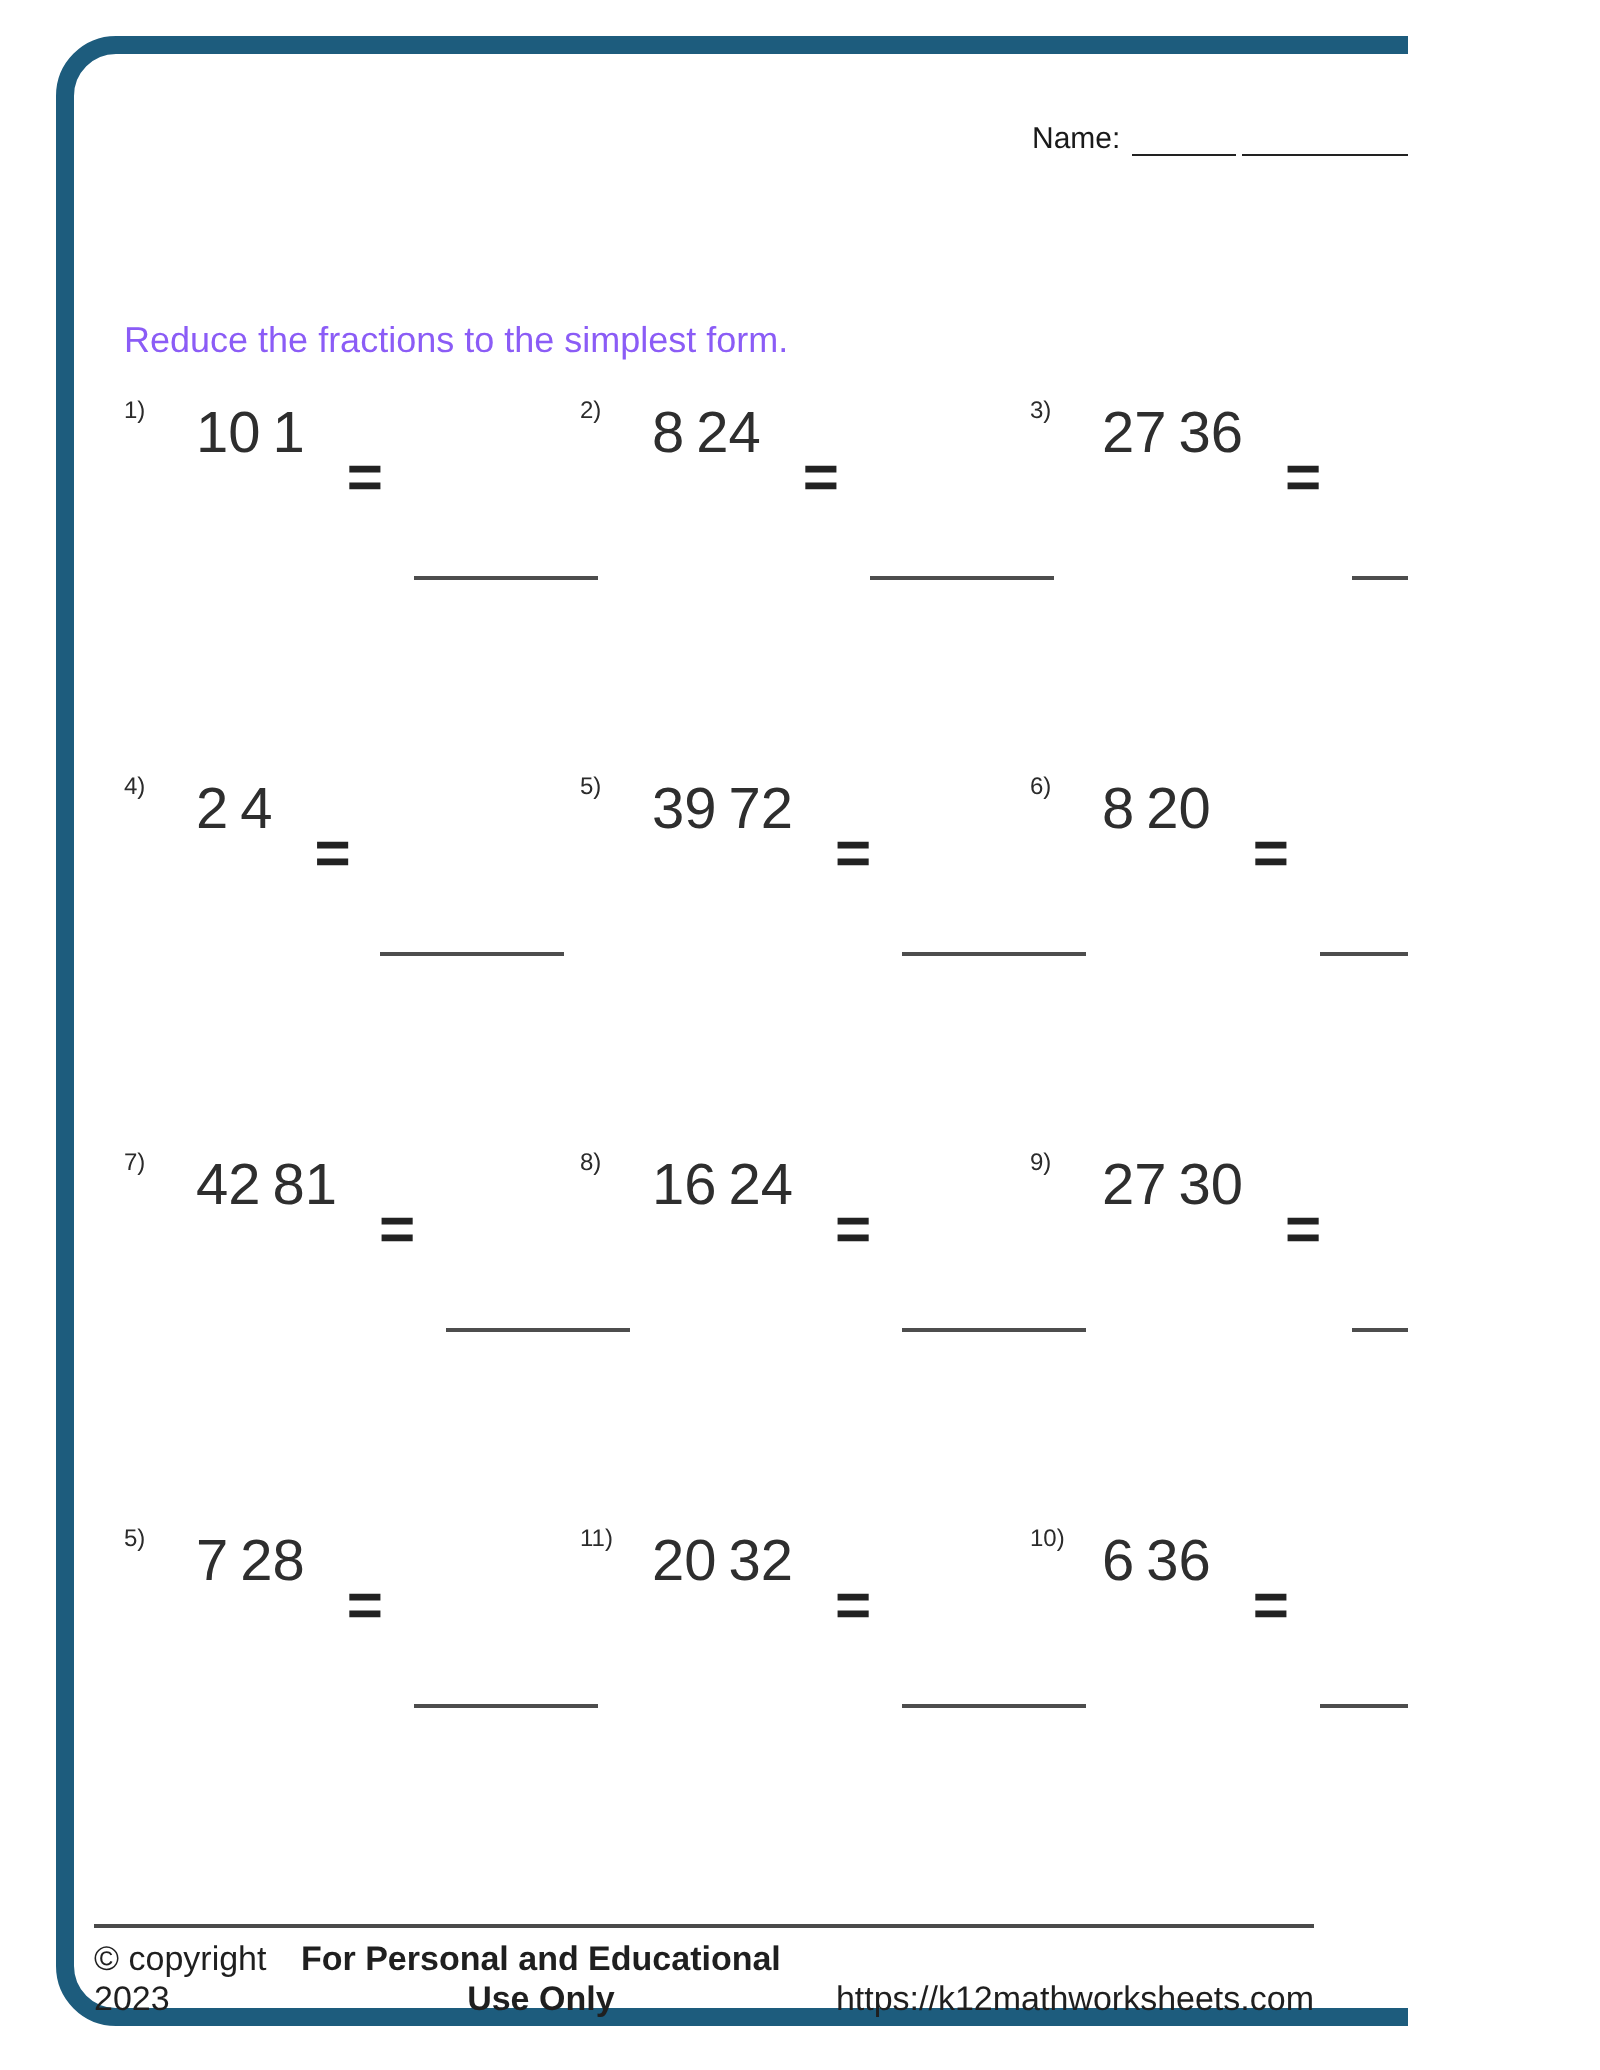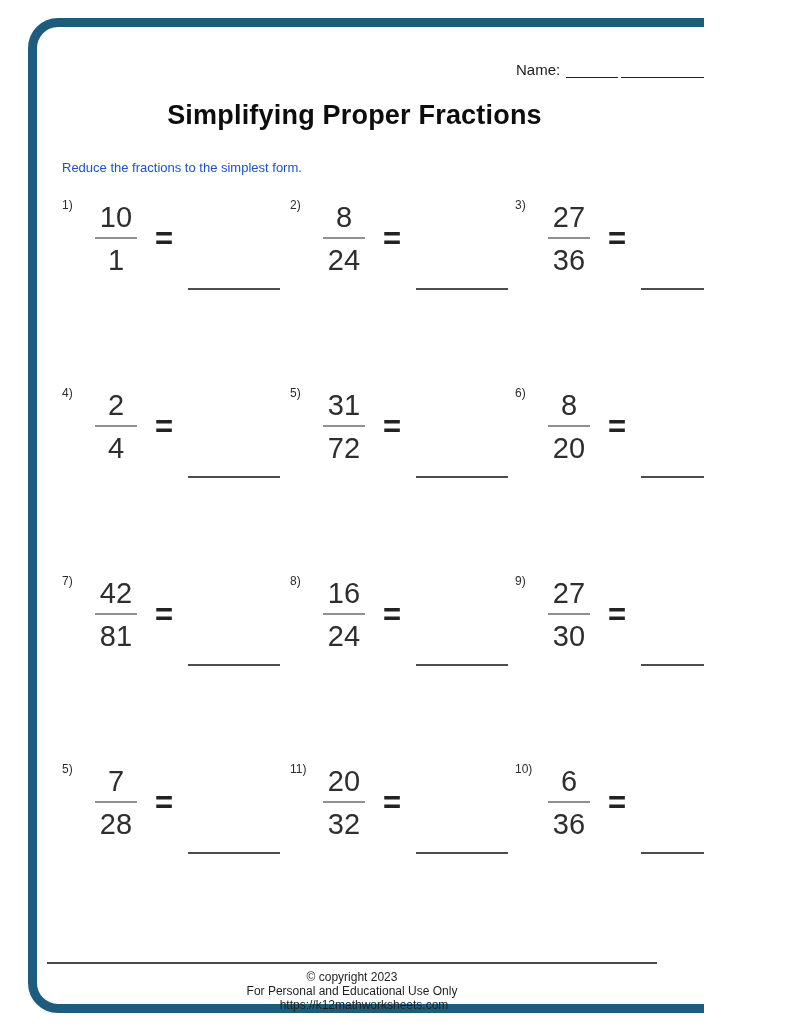"Simplifying Proper Fractions" h1.title { html: <h1>Simplifying Proper Fractions</h1> -> none }
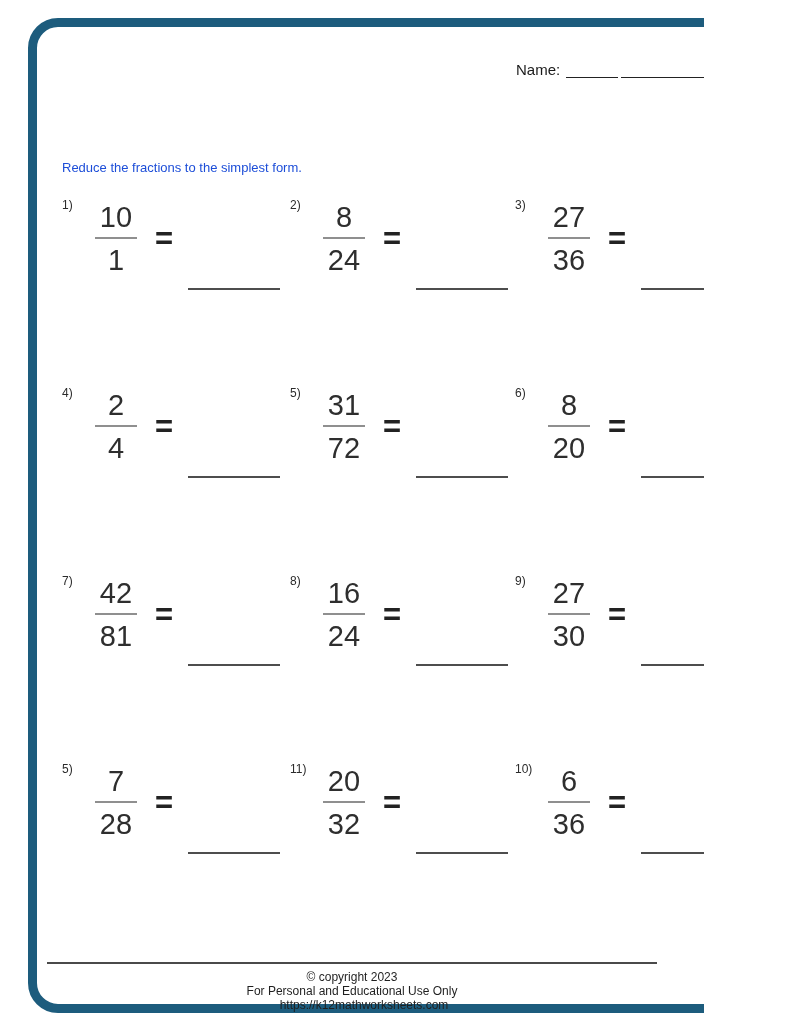"Reduce the fractions to the" .instruction { color: #1d4ed8 -> #8b5cf6; font-size: 13px -> 18px }
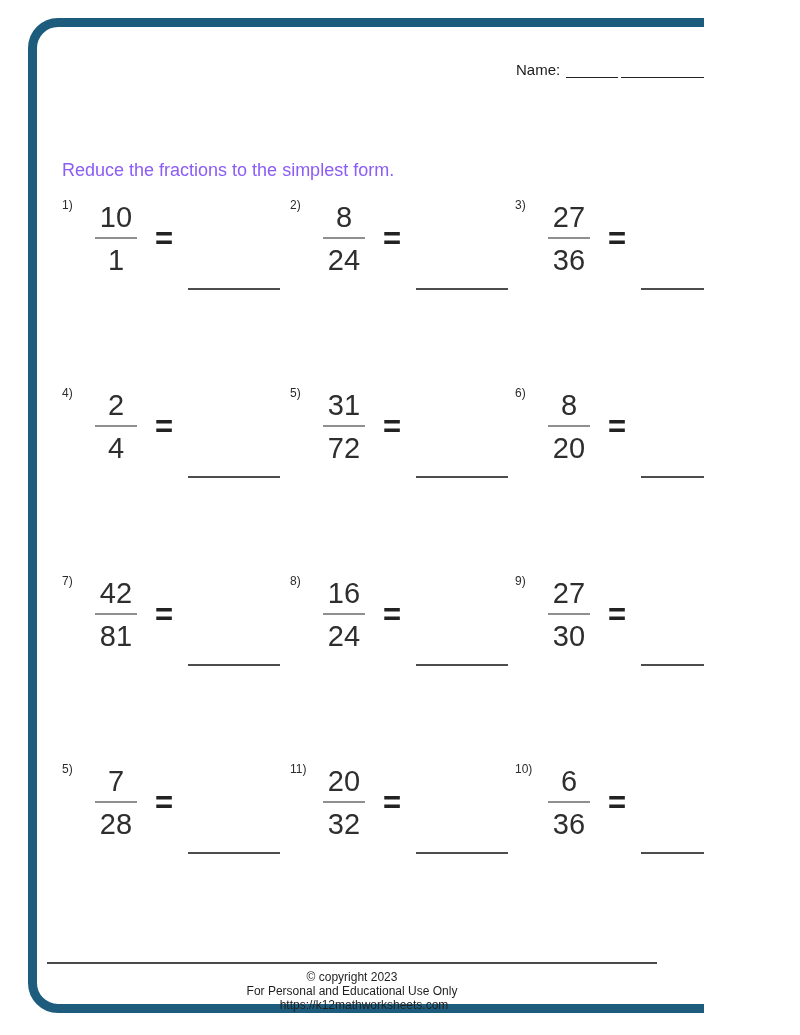"10" .fraction { flex-direction: column -> row }
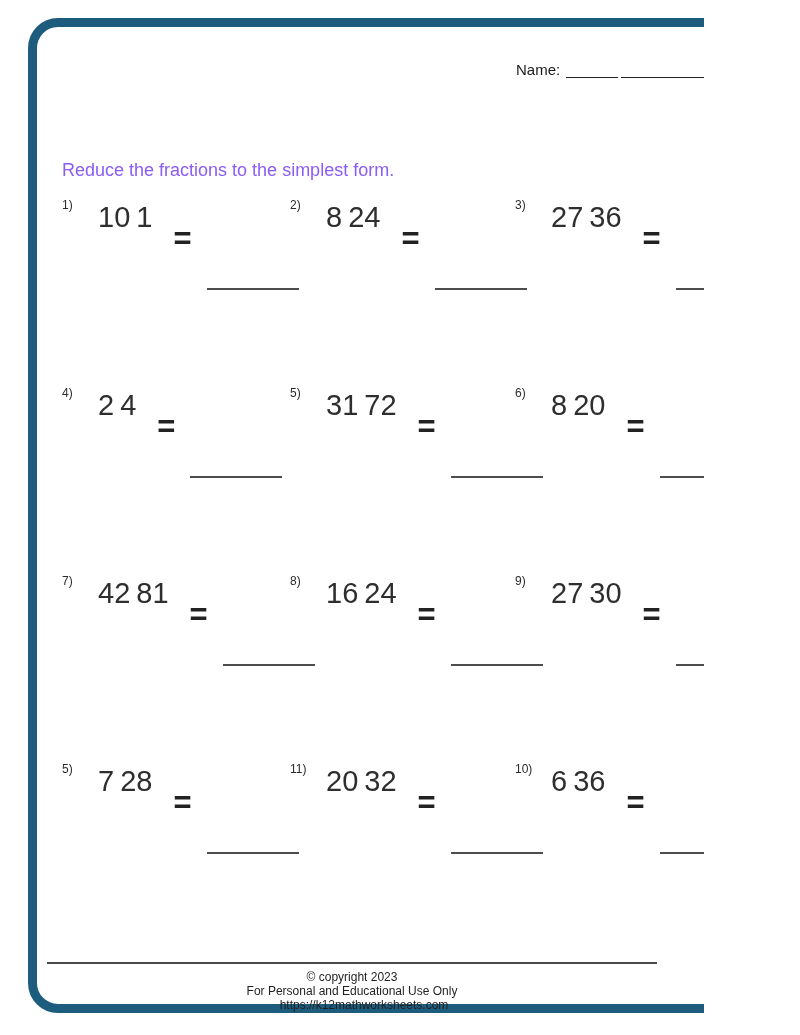"31" span.numerator { text: 31 -> 39 }
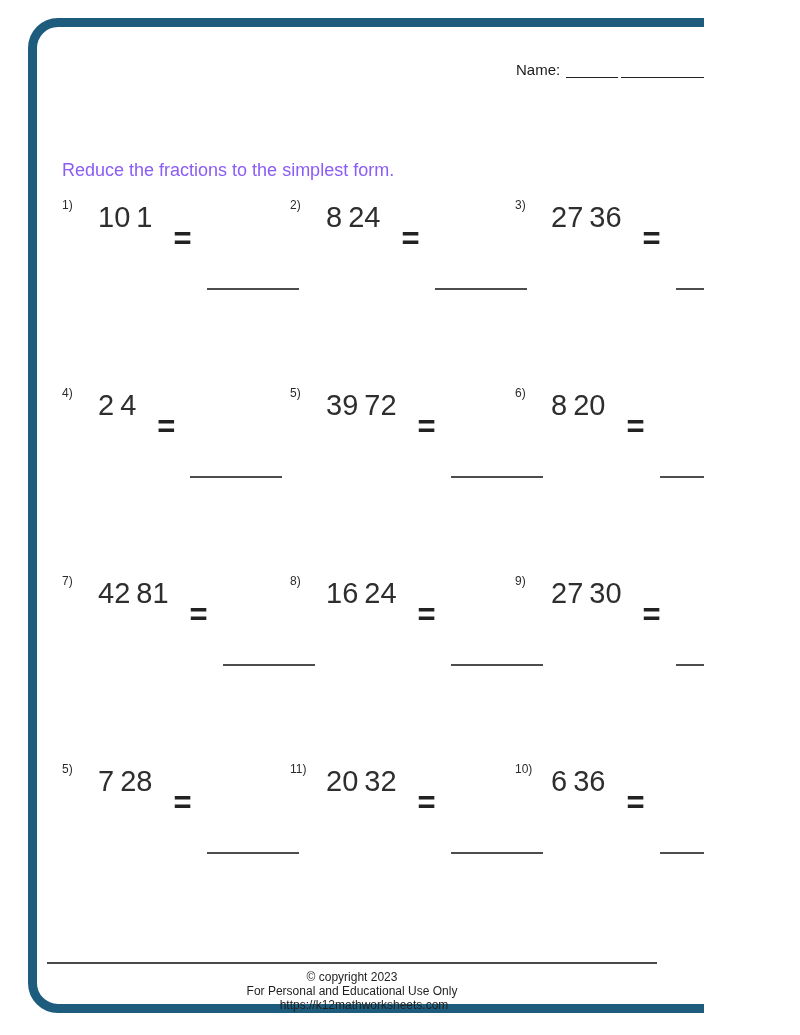"© copyright 2023" .footer { align-items: center -> flex-end; flex-direction: column -> none; font-size: 12px -> 17px }
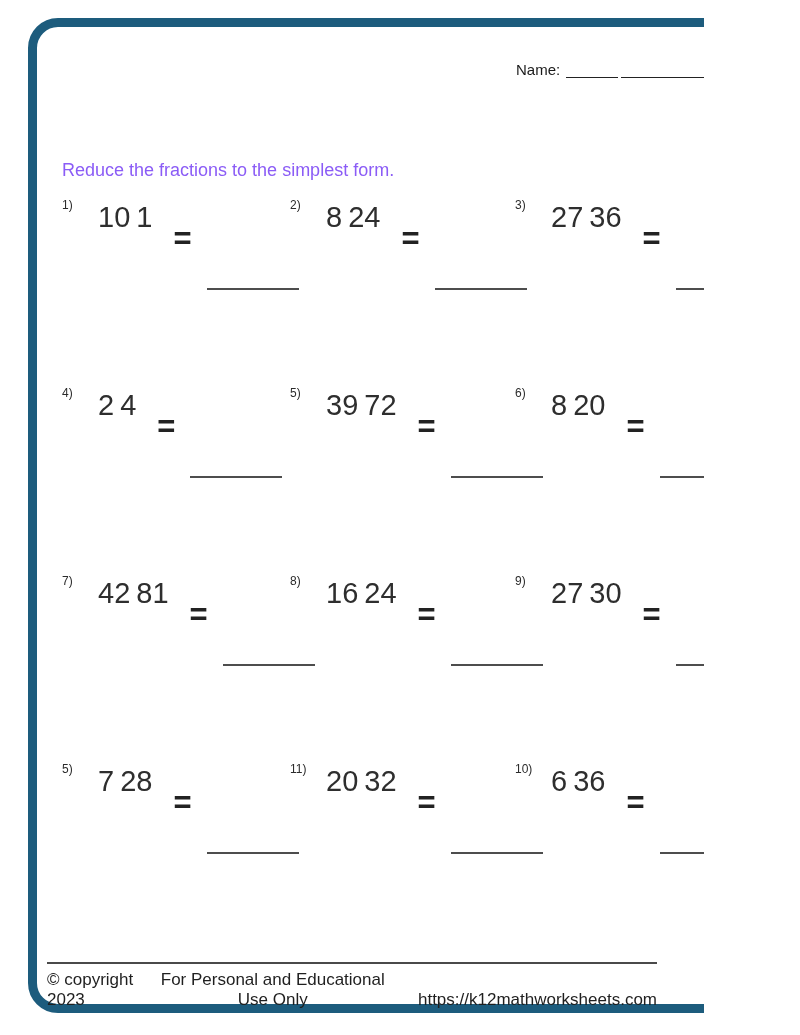"For Personal and Educational Use" .footer-center { font-weight: none -> bold }
